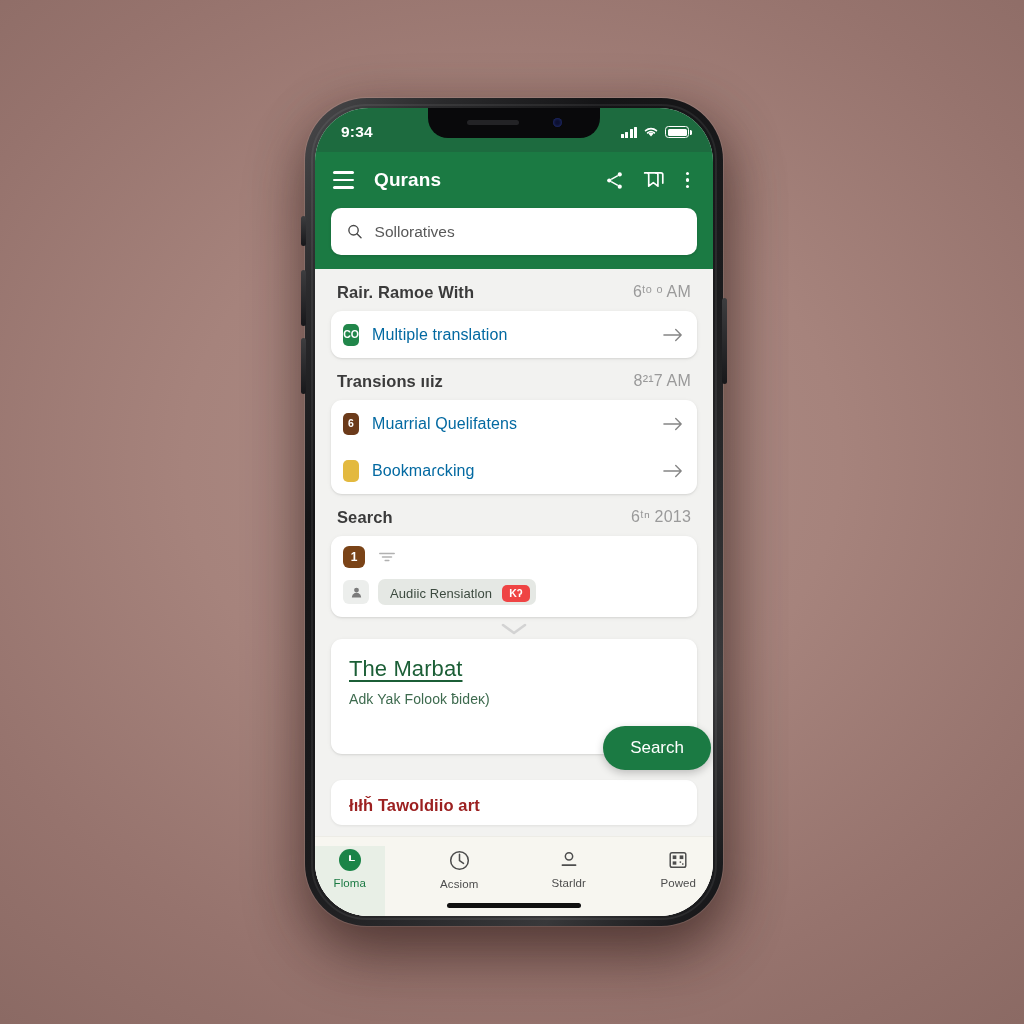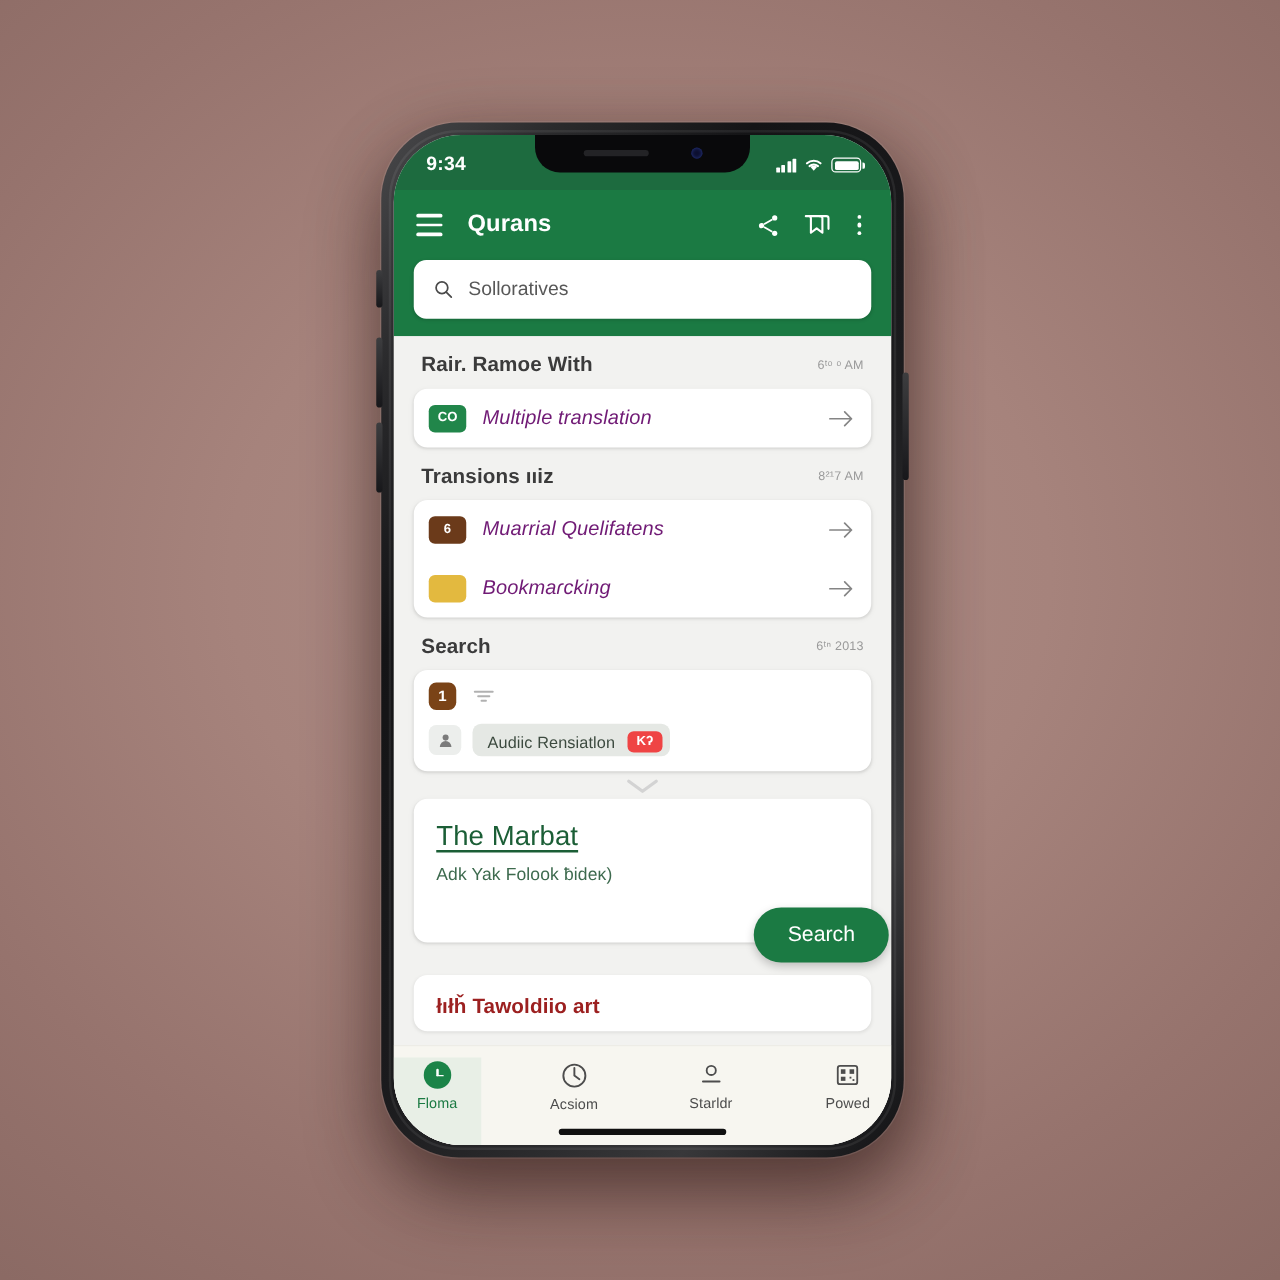"Rair. Ramoe With" .section-head { align-items: center -> flex-start }
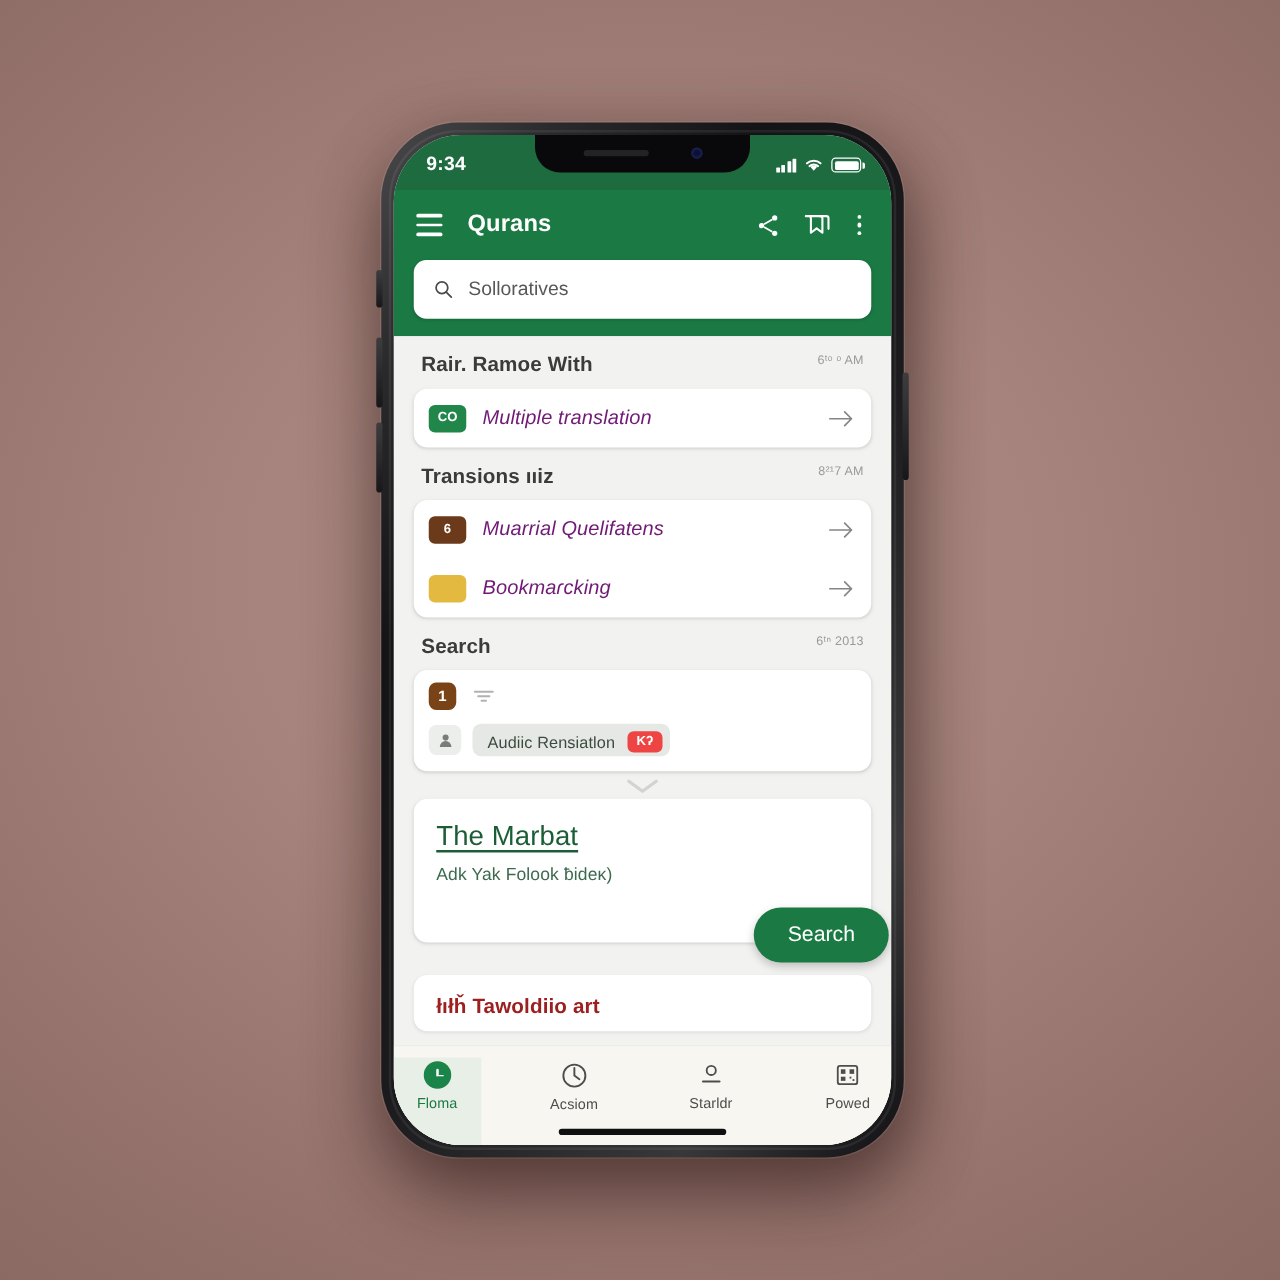"6ᵗᵒ ᵒ AM" .section-time { font-size: 10px -> 16px }
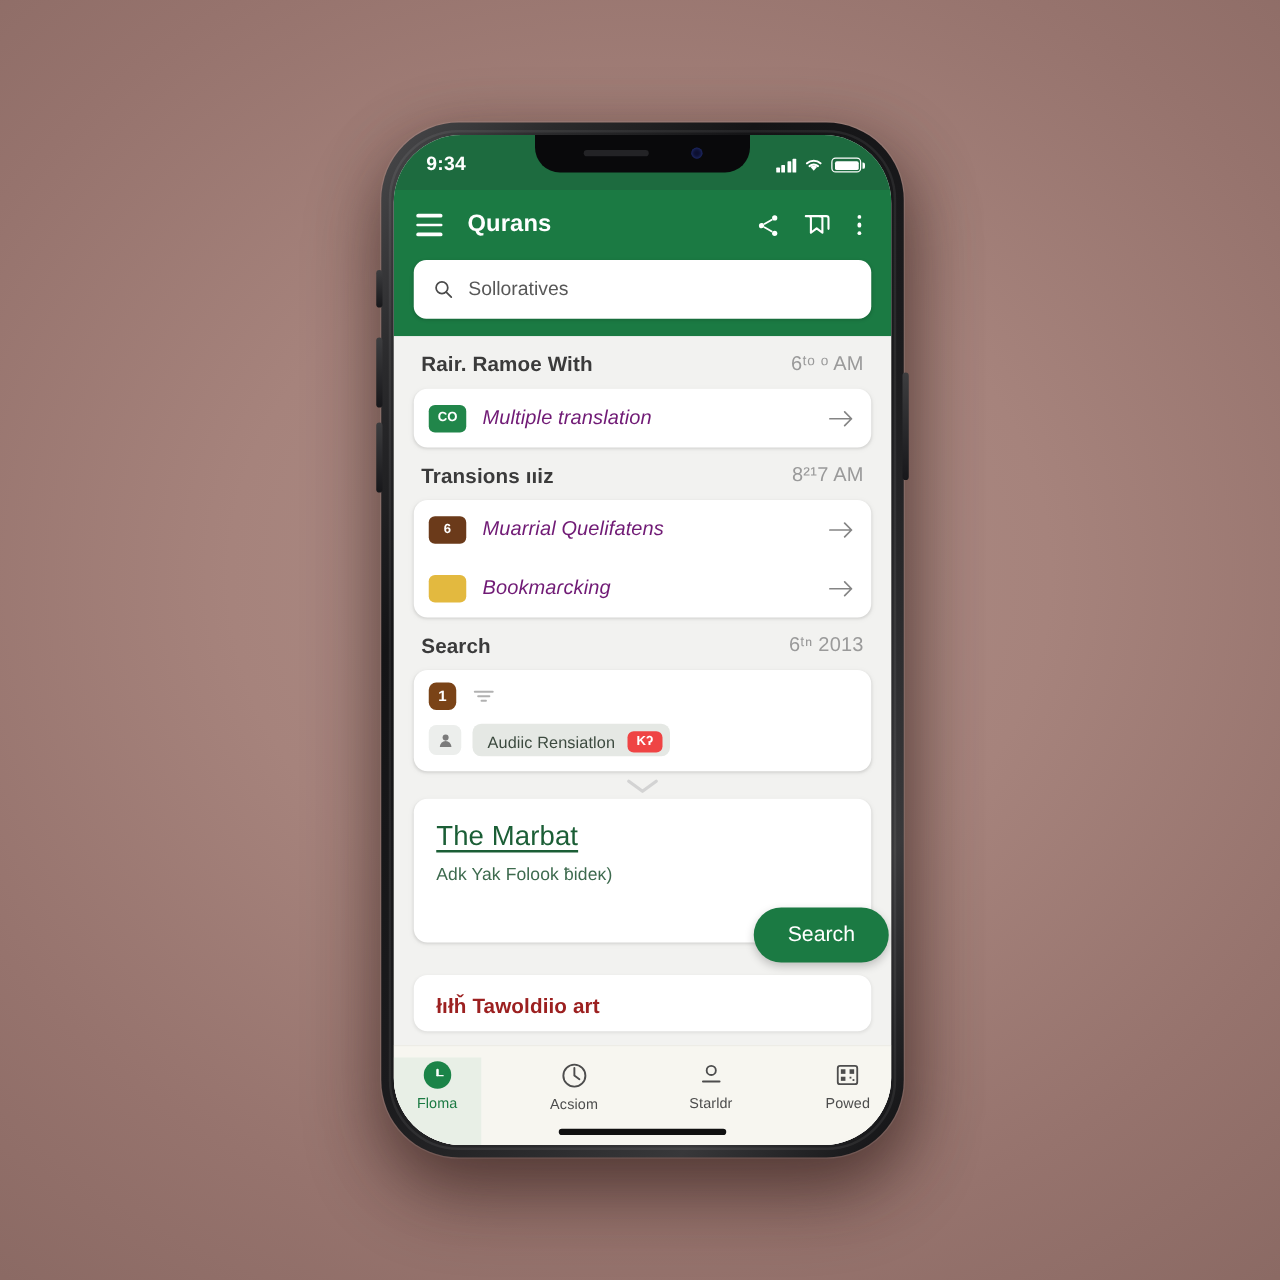"CO" .tile { width: 30px -> 16px }
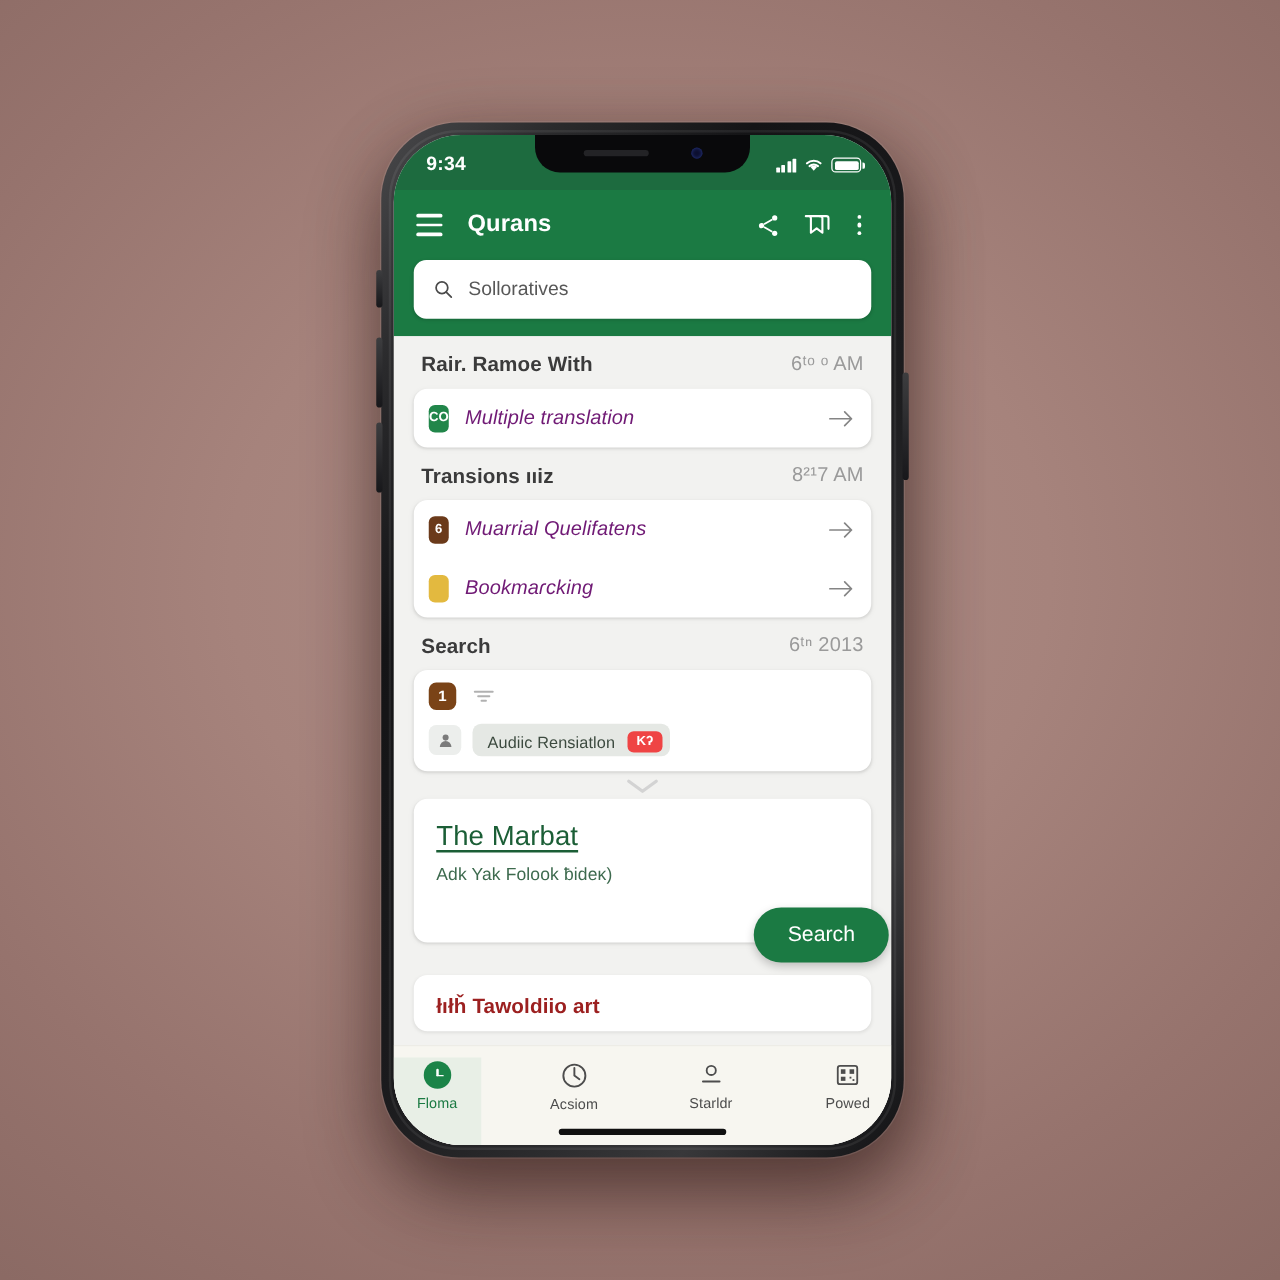"Multiple translation" .row-label { color: #701a75 -> #0369a1; font-style: italic -> none }
